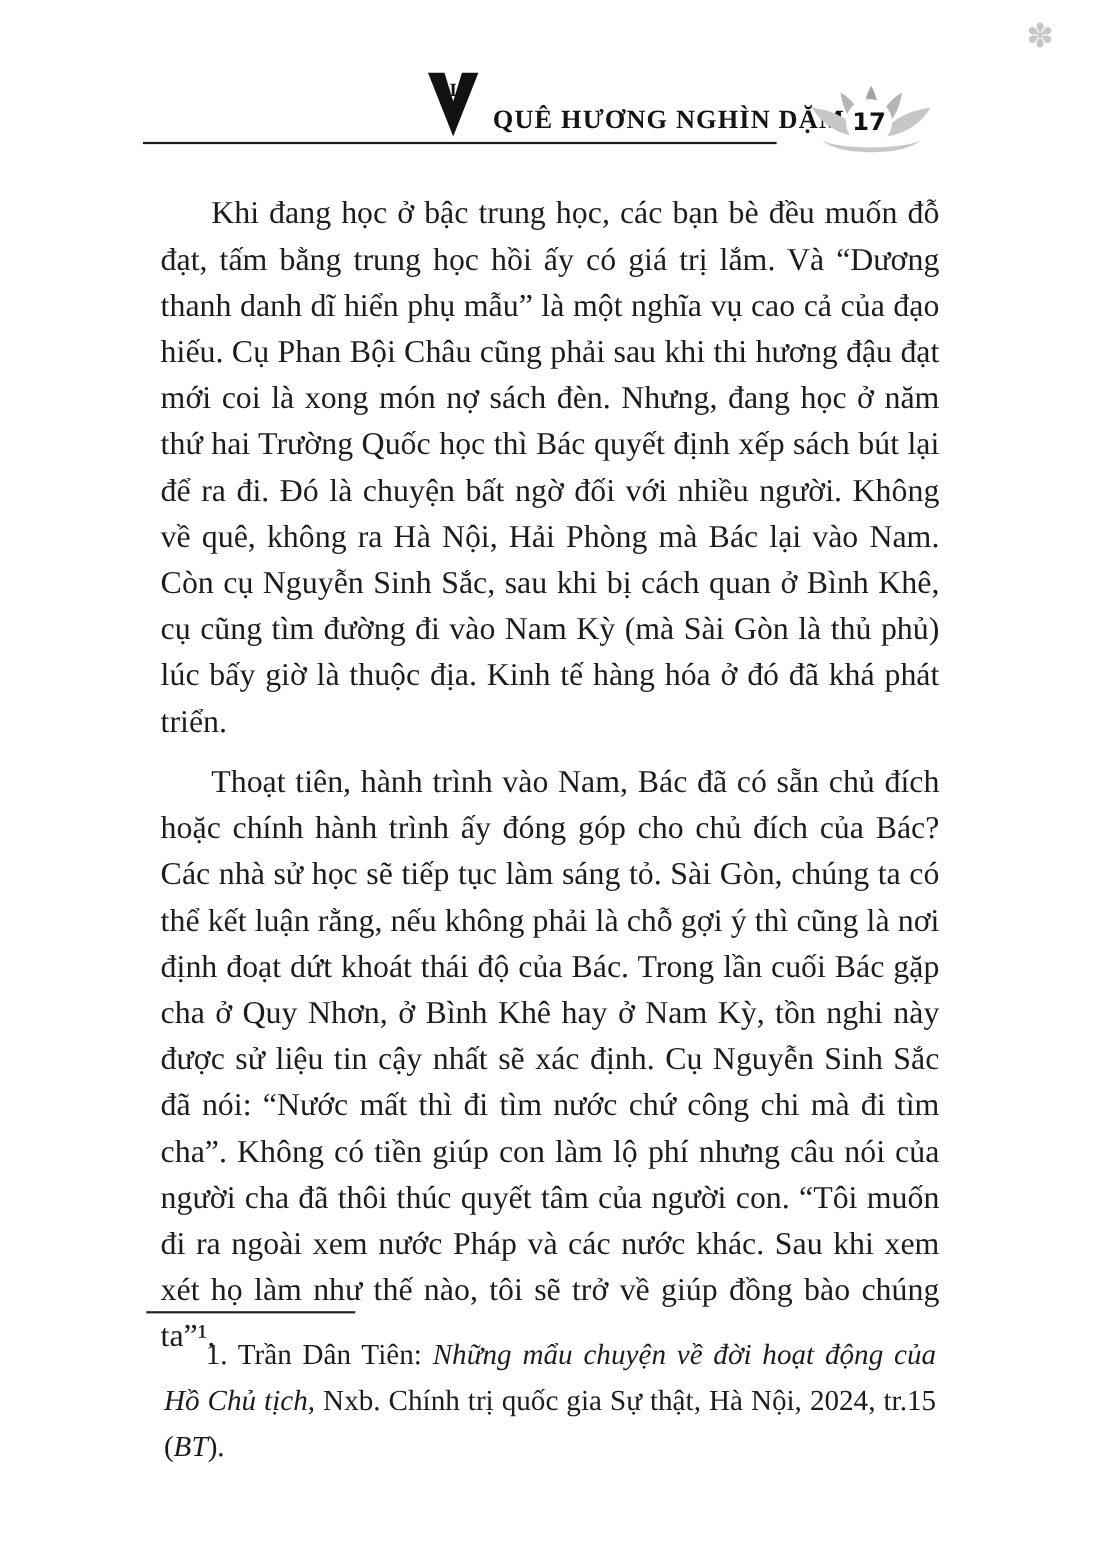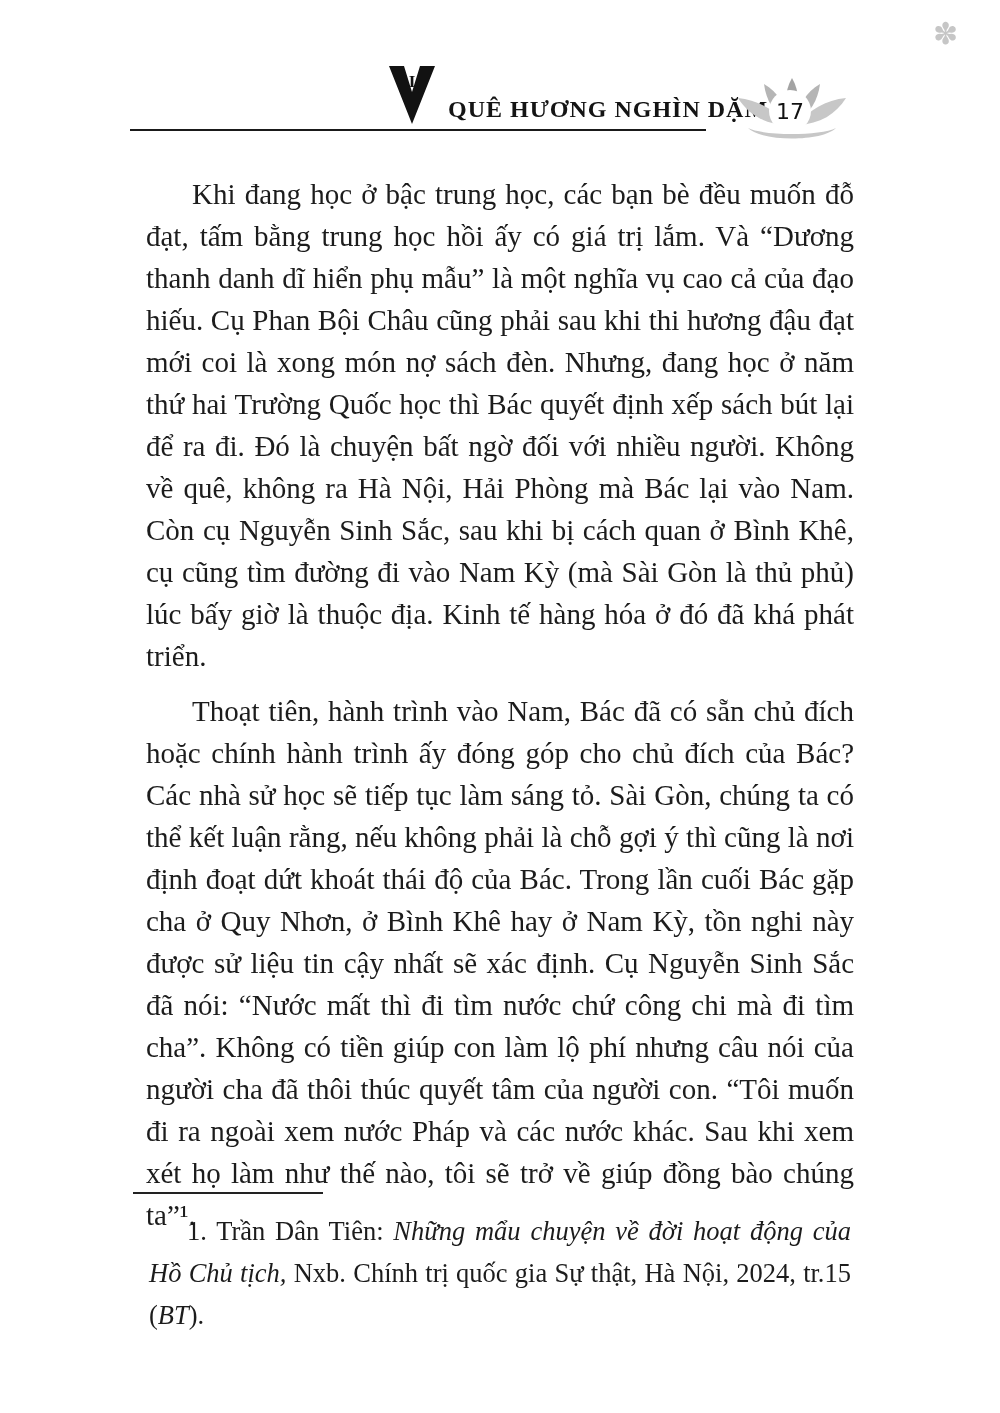"17" .page-number { font-weight: normal -> bold }
